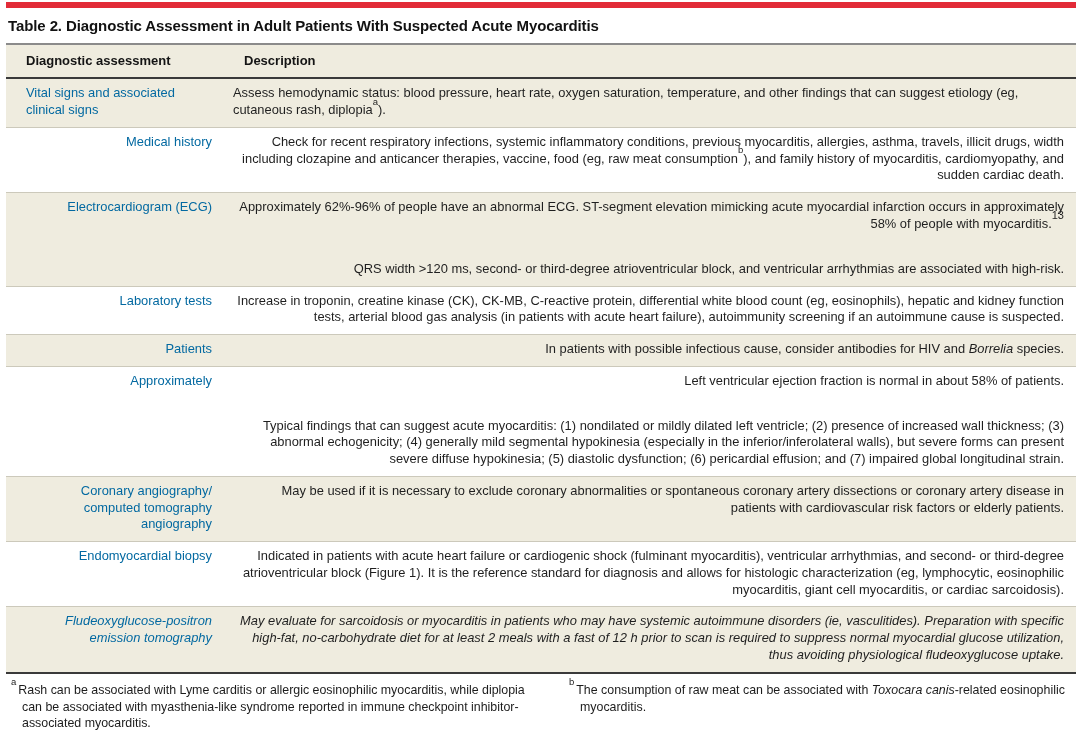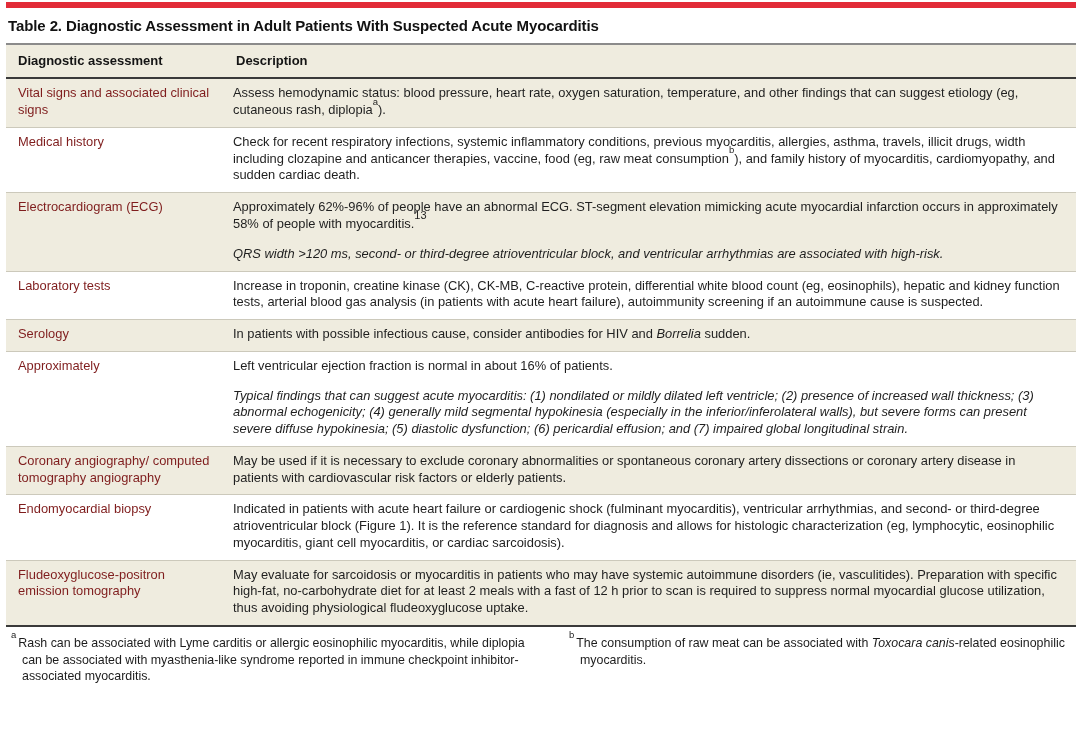"Diagnostic assessment" th,td { padding: 6px 12px 8px 12px -> 6px 12px 8px 20px }
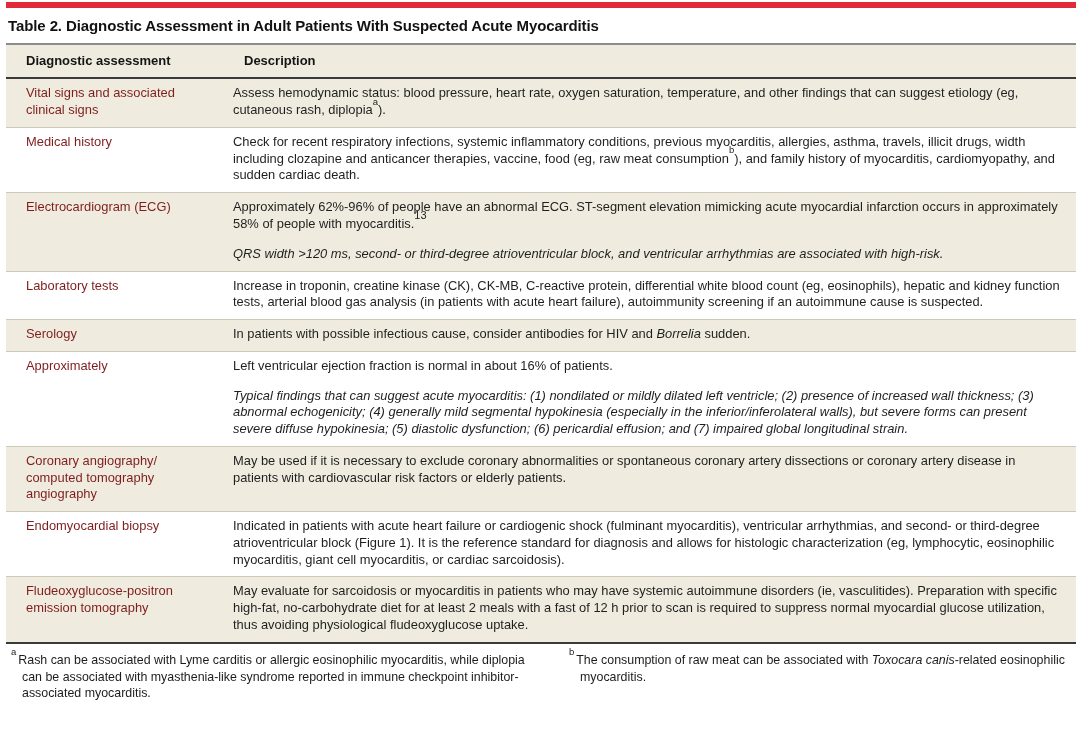"Vital signs and associated clinical" tbody th { color: #7f1d1d -> #0369a1 }
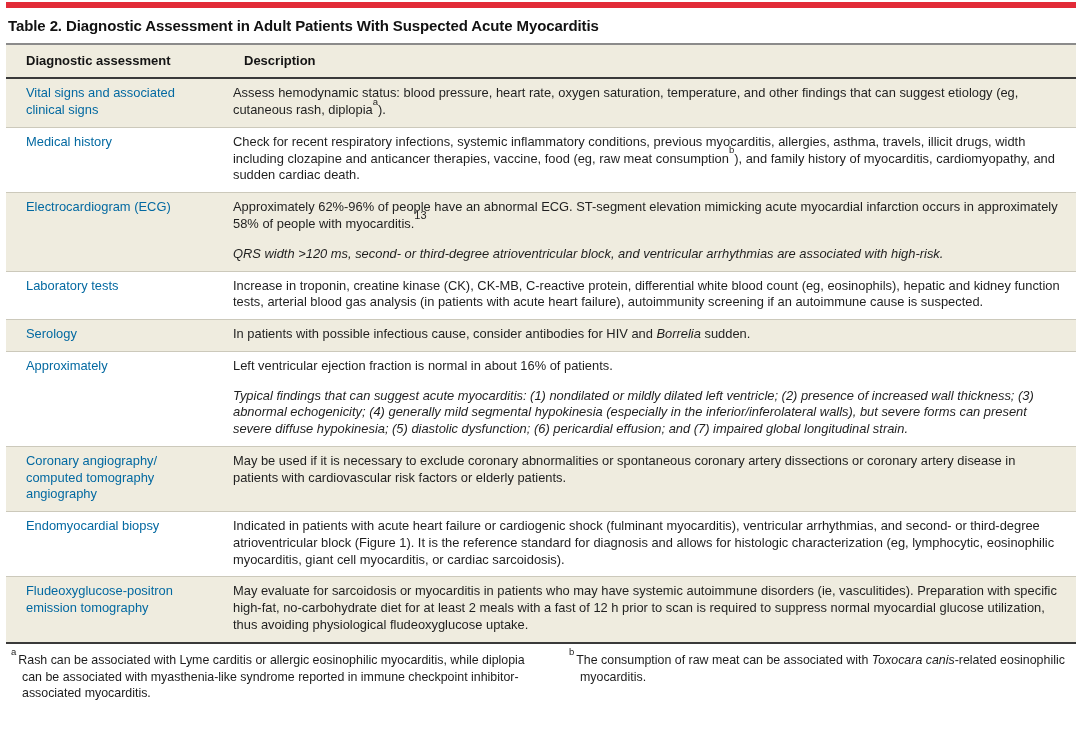"Medical history" tbody tr + tr > th, tbody tr + tr > td { text-align: none -> right }
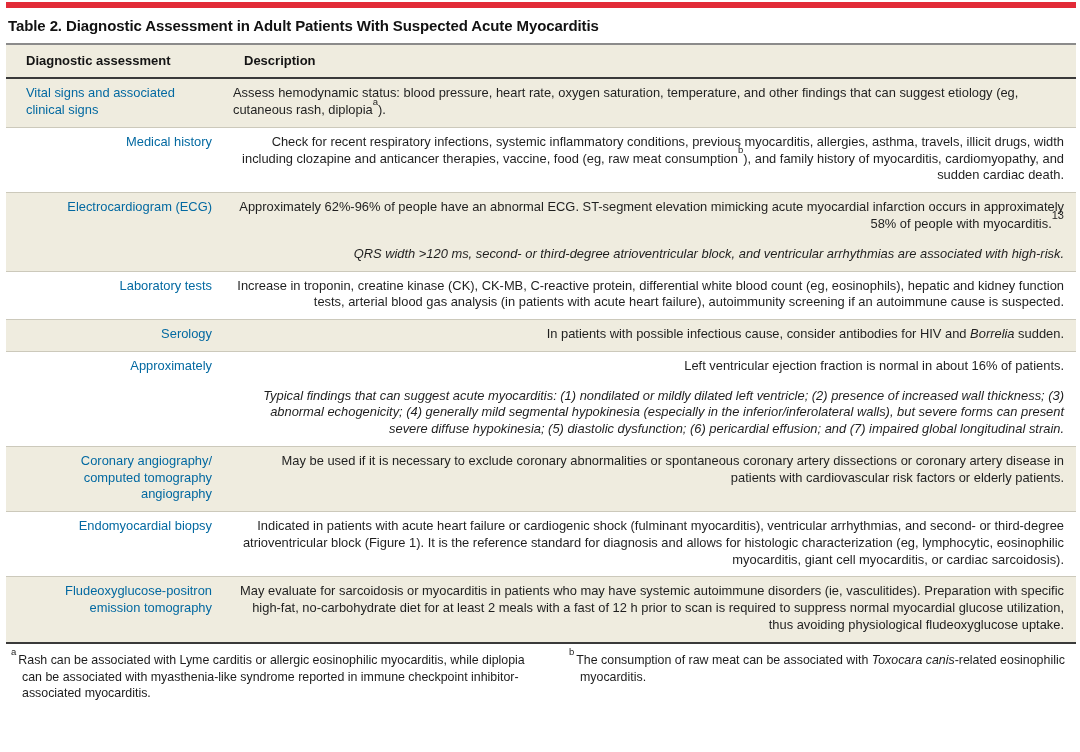"QRS width >120 ms, second-" .para + .para { font-style: italic -> none; margin-top: 13px -> 28px }
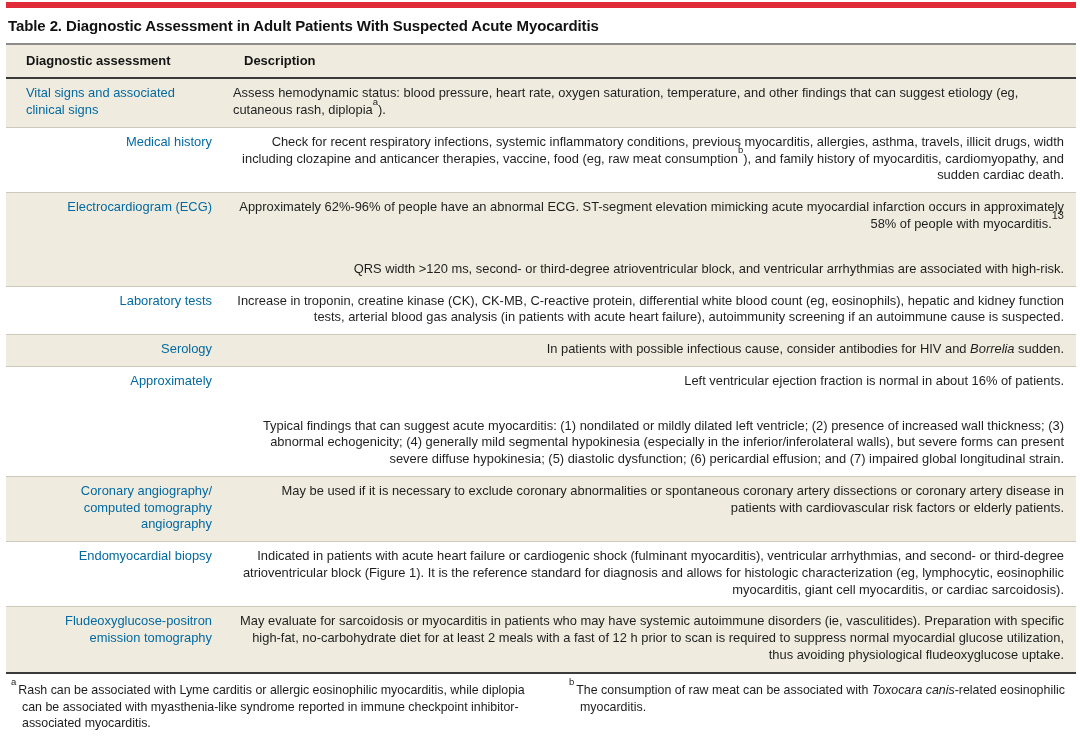"Serology" th { text: Serology -> Patients }
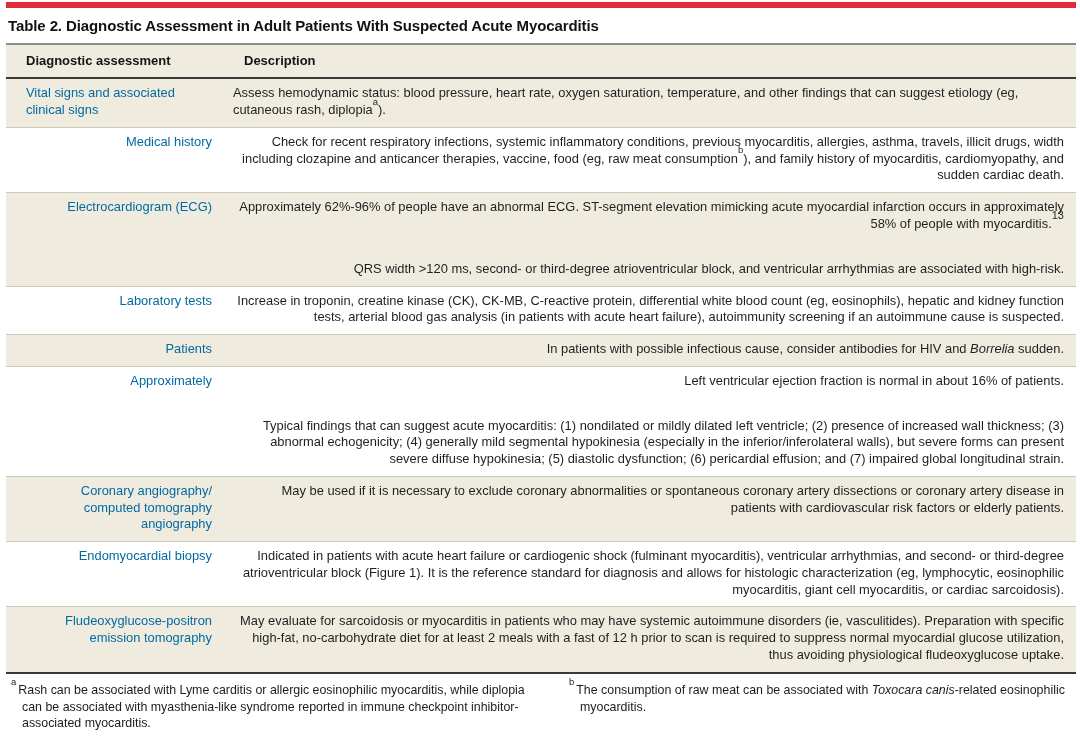"sudden." span { text: sudden -> species }
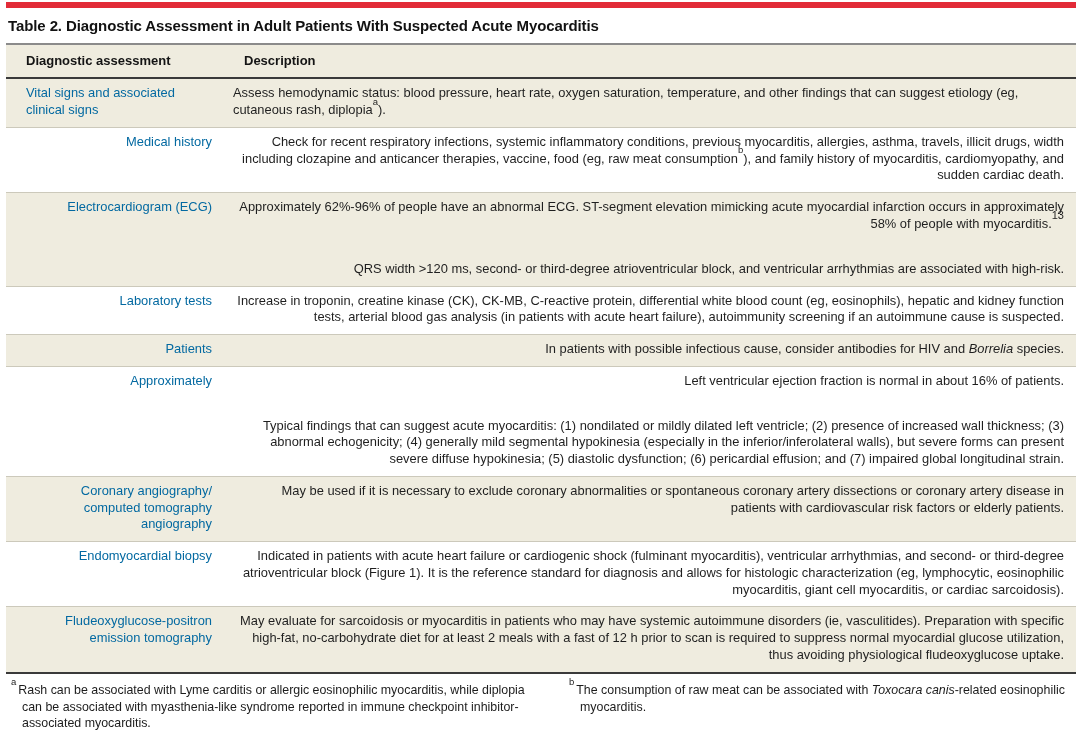"Left ventricular ejection fraction is" span { text: 16% -> 58% }
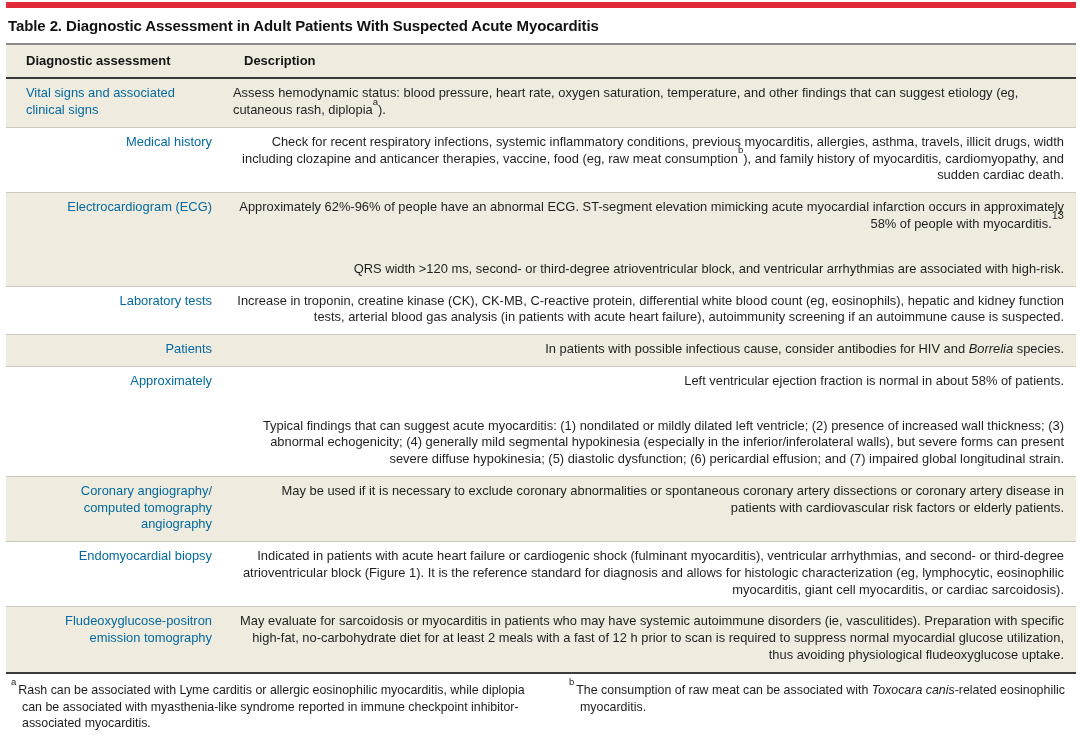"Fludeoxyglucose-positron emission" tbody tr:last-child > th, tbody tr:last-child > td { font-style: none -> italic }
